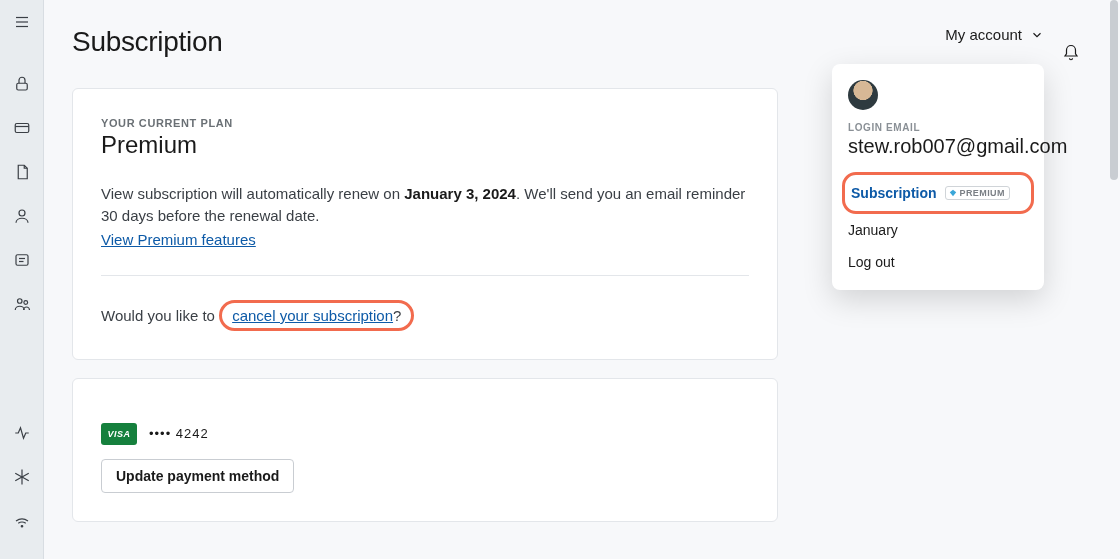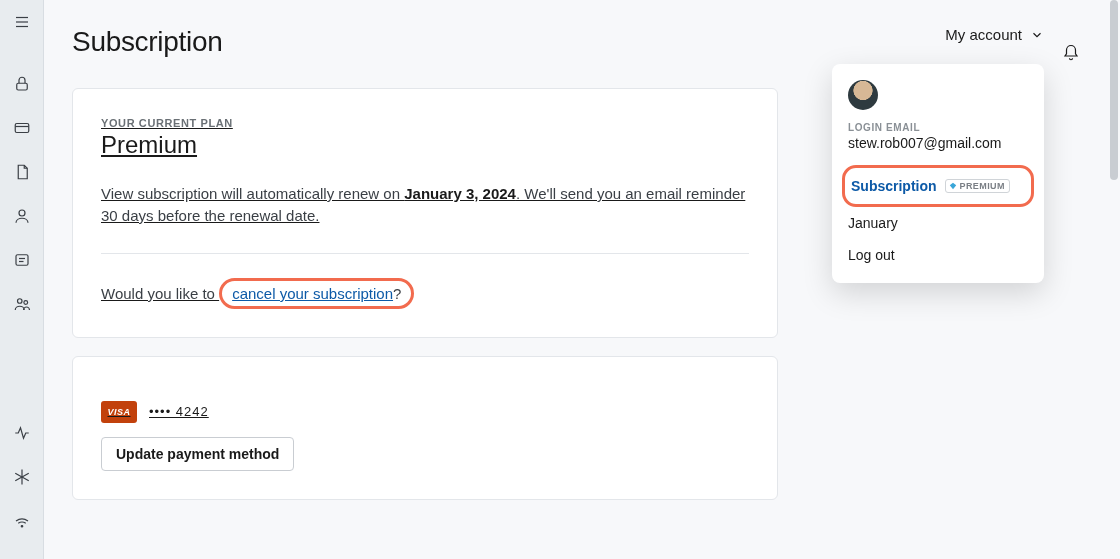"YOUR CURRENT PLAN" .card { text-decoration: underline -> none }
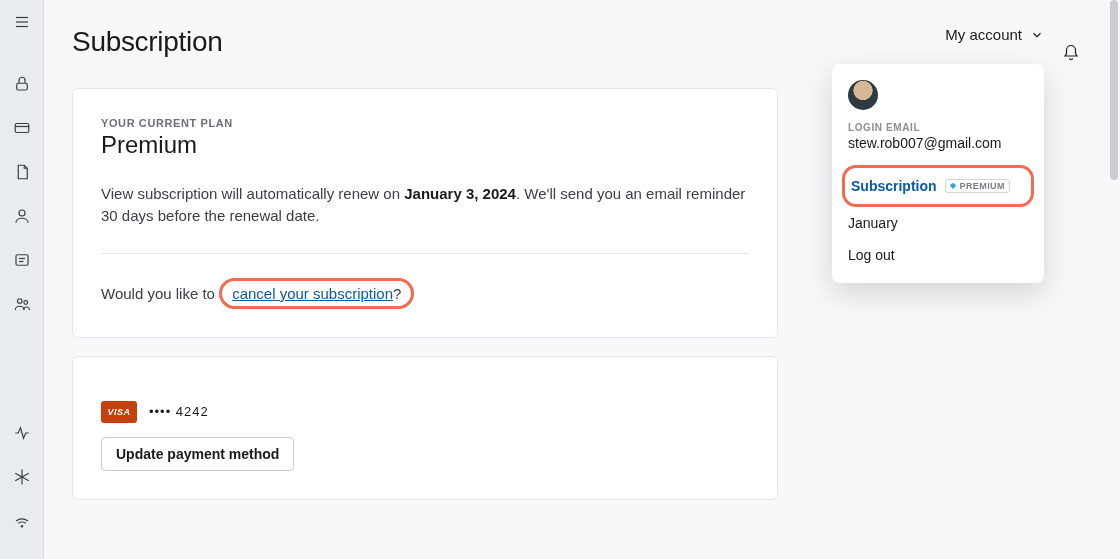"stew.rob007@gmail.com" .dd-email { font-size: 14px -> 20px }
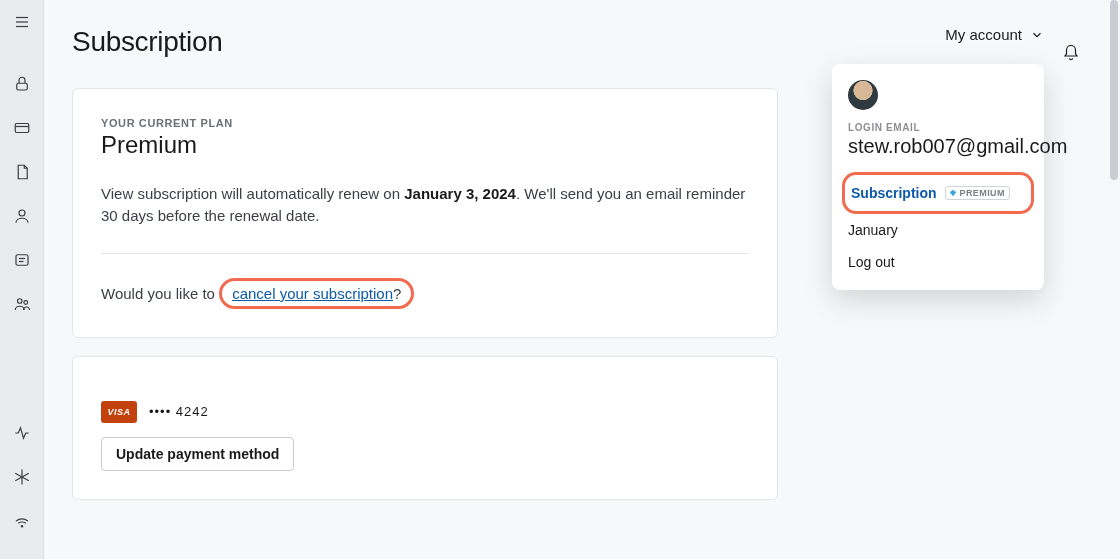"View Premium features" a.link { html: none -> <a>View Premium features</a> }
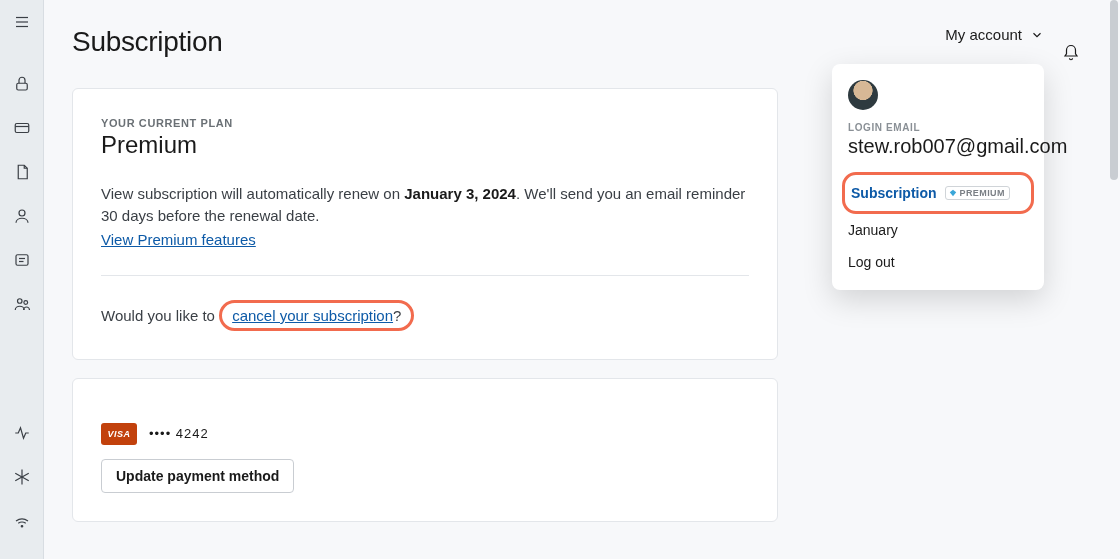"VISA" .visa-badge { background: #c2410c -> #15803d }
